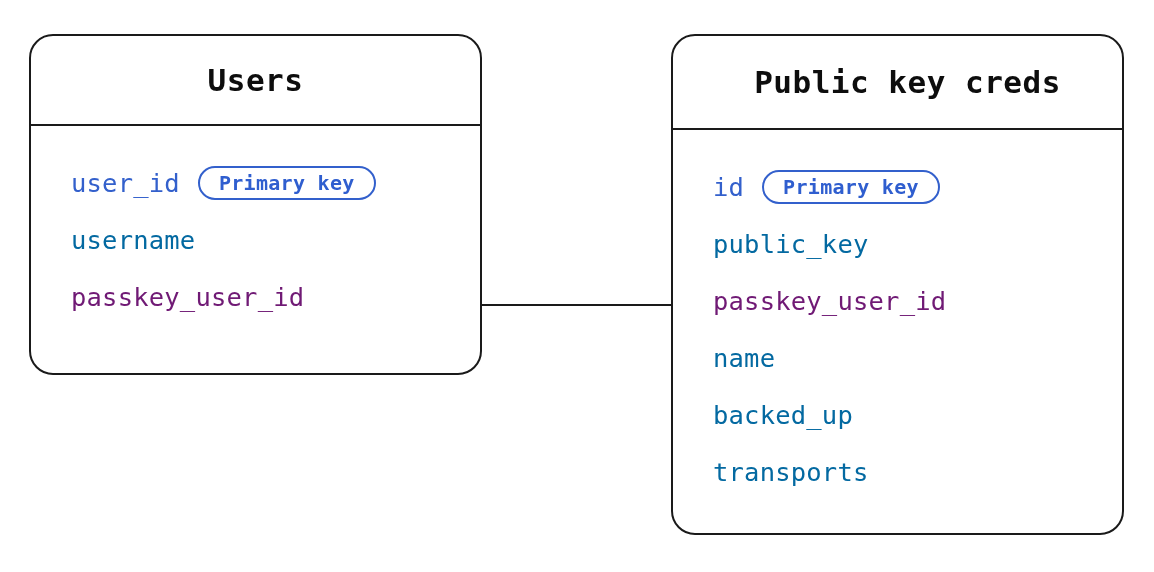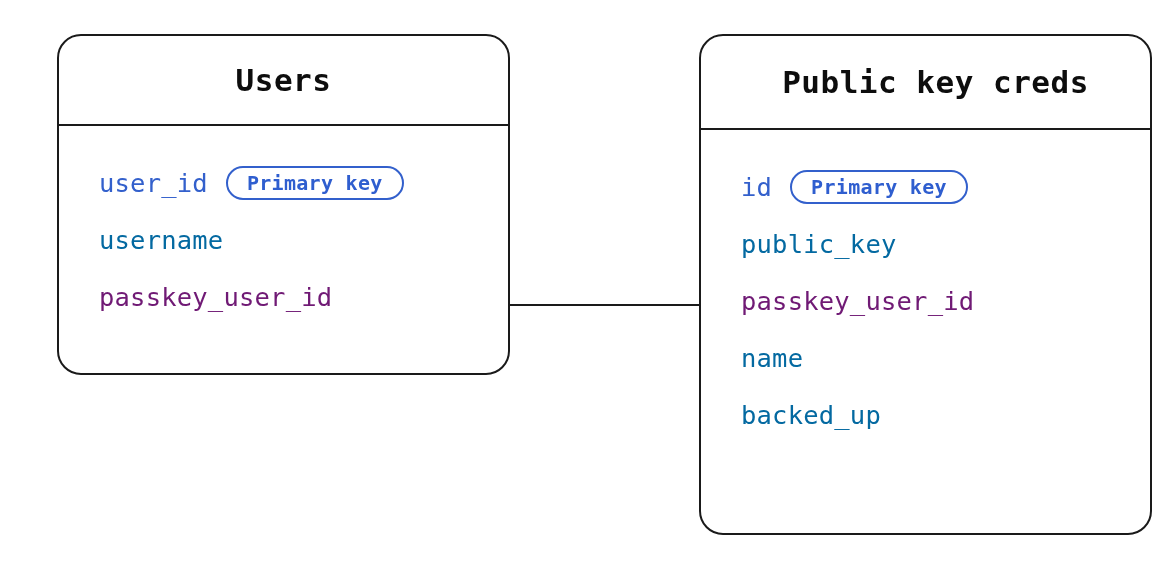"Users" #erd-canvas { margin-left: 28px -> none }
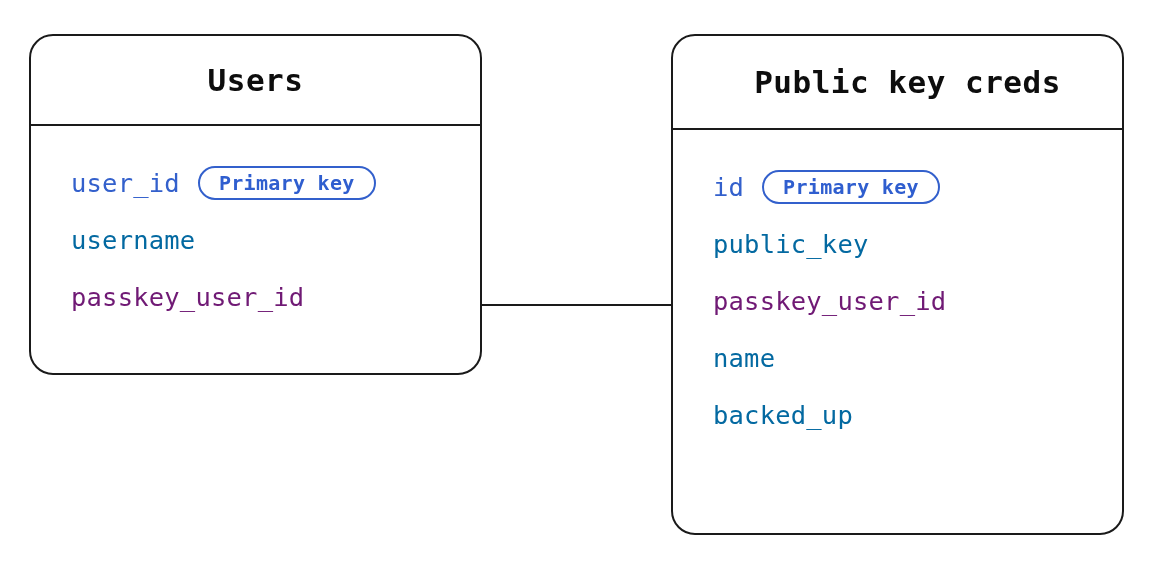"transports" div.field-row { html: none -> <div> <span>transports</span> </div> }
